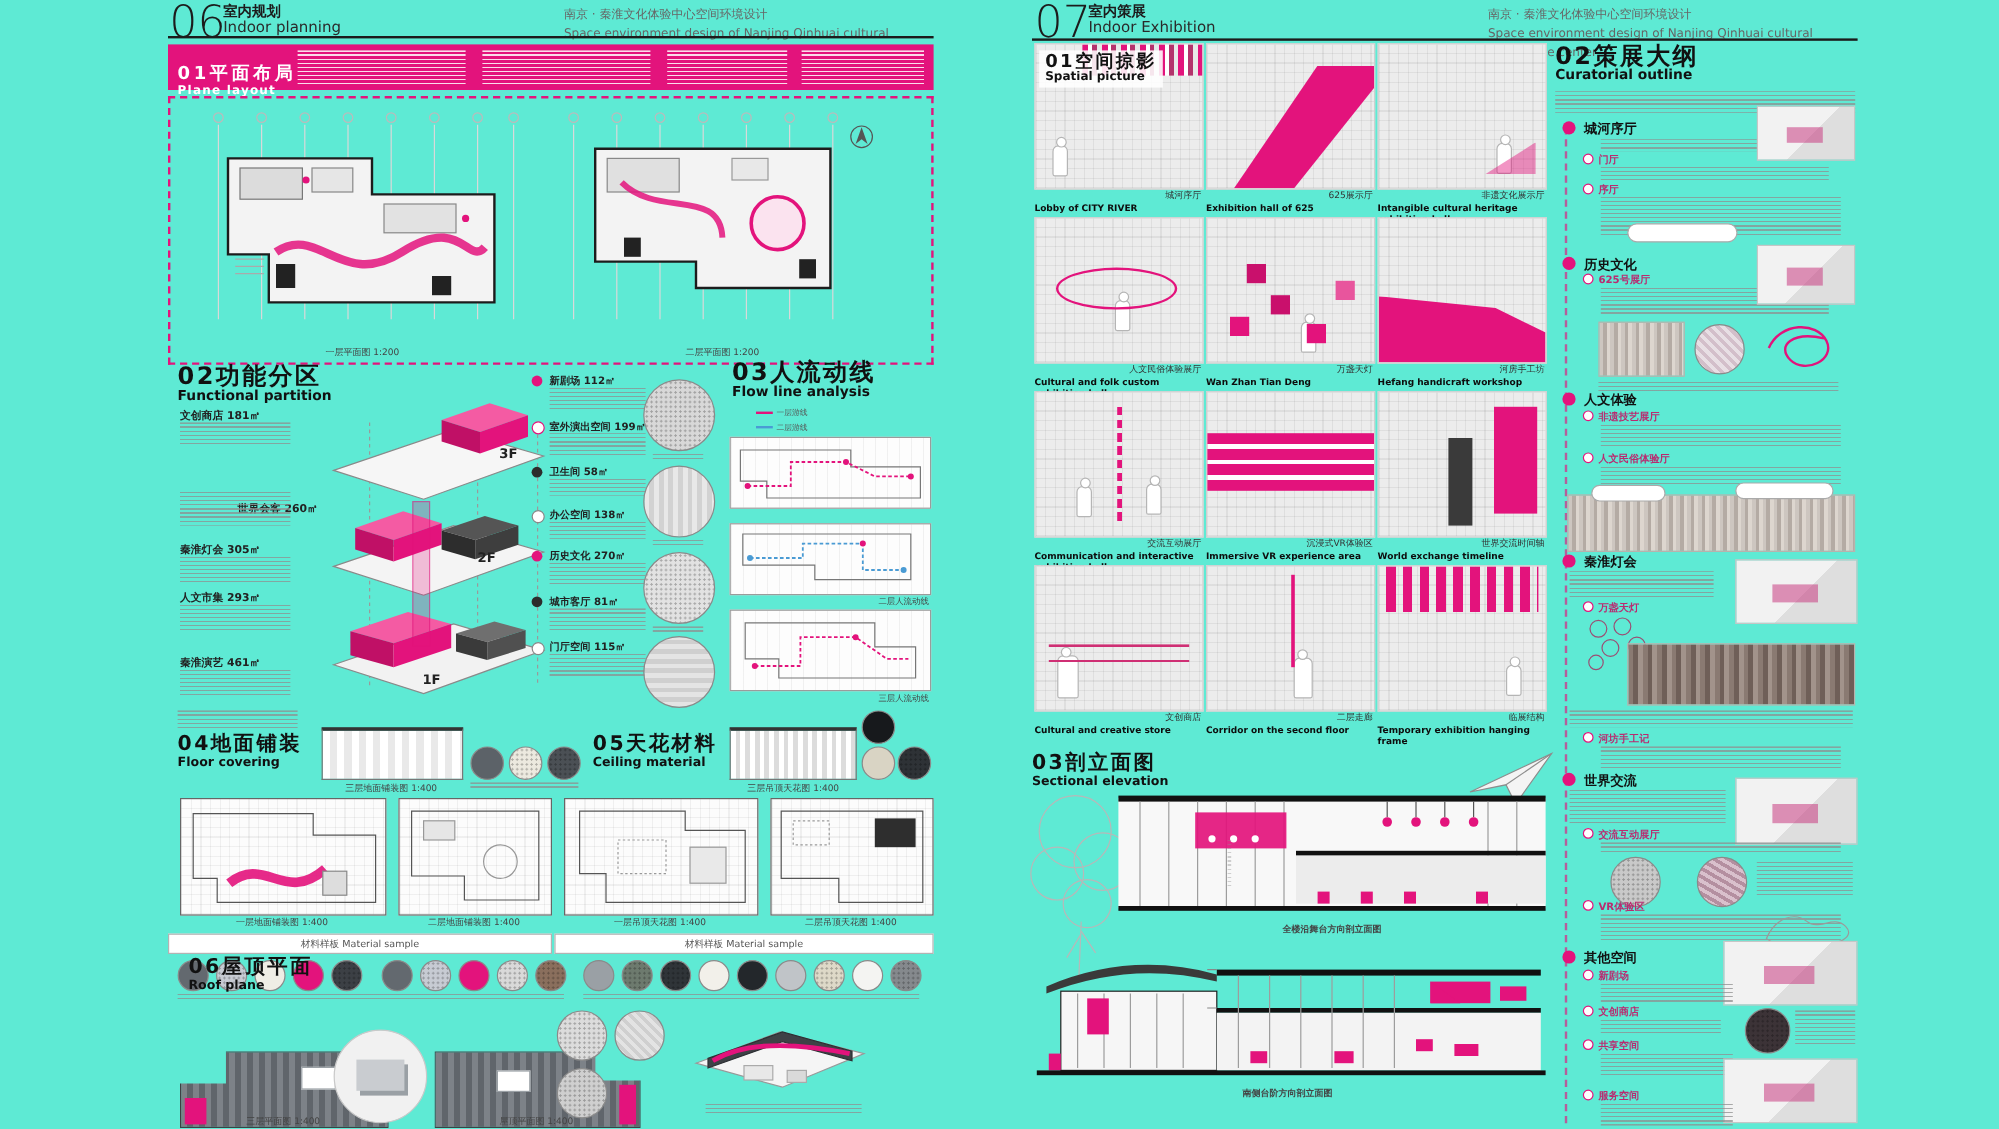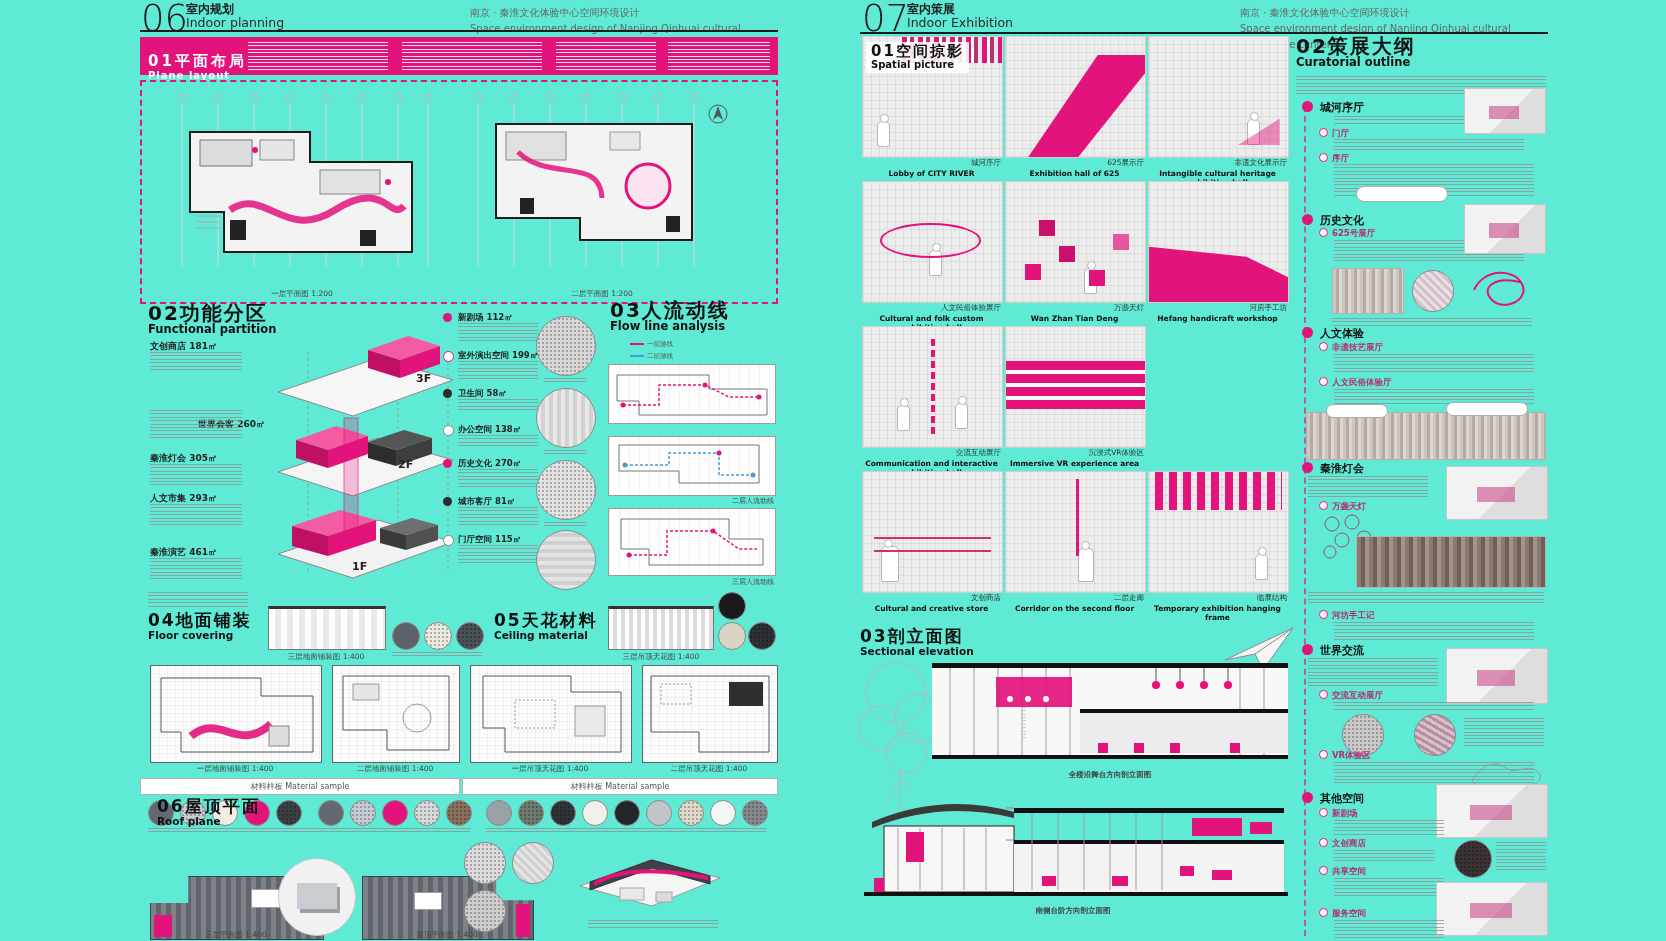"Lobby of CITY RIVER" .gcap-en { text-align: center -> left }
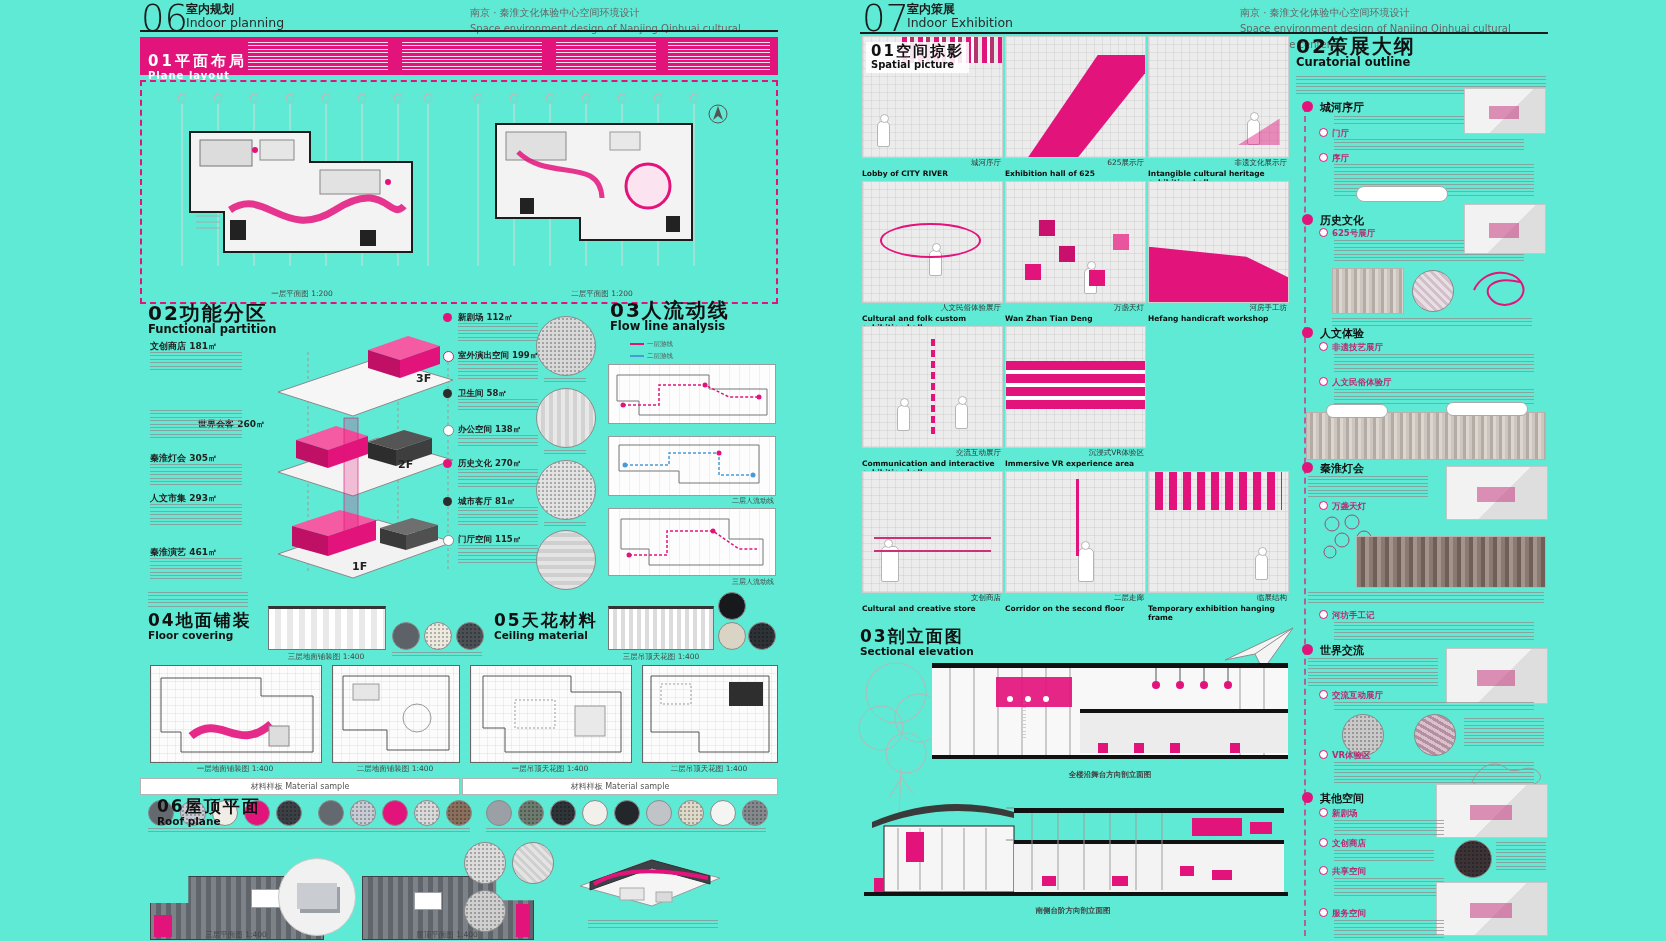"世界交流时间轴" div.abs { html: none -> <div> <div> <i></i> </div> <span>世界交流时间轴</span> <span>World exchange timeline</span> </div> }
